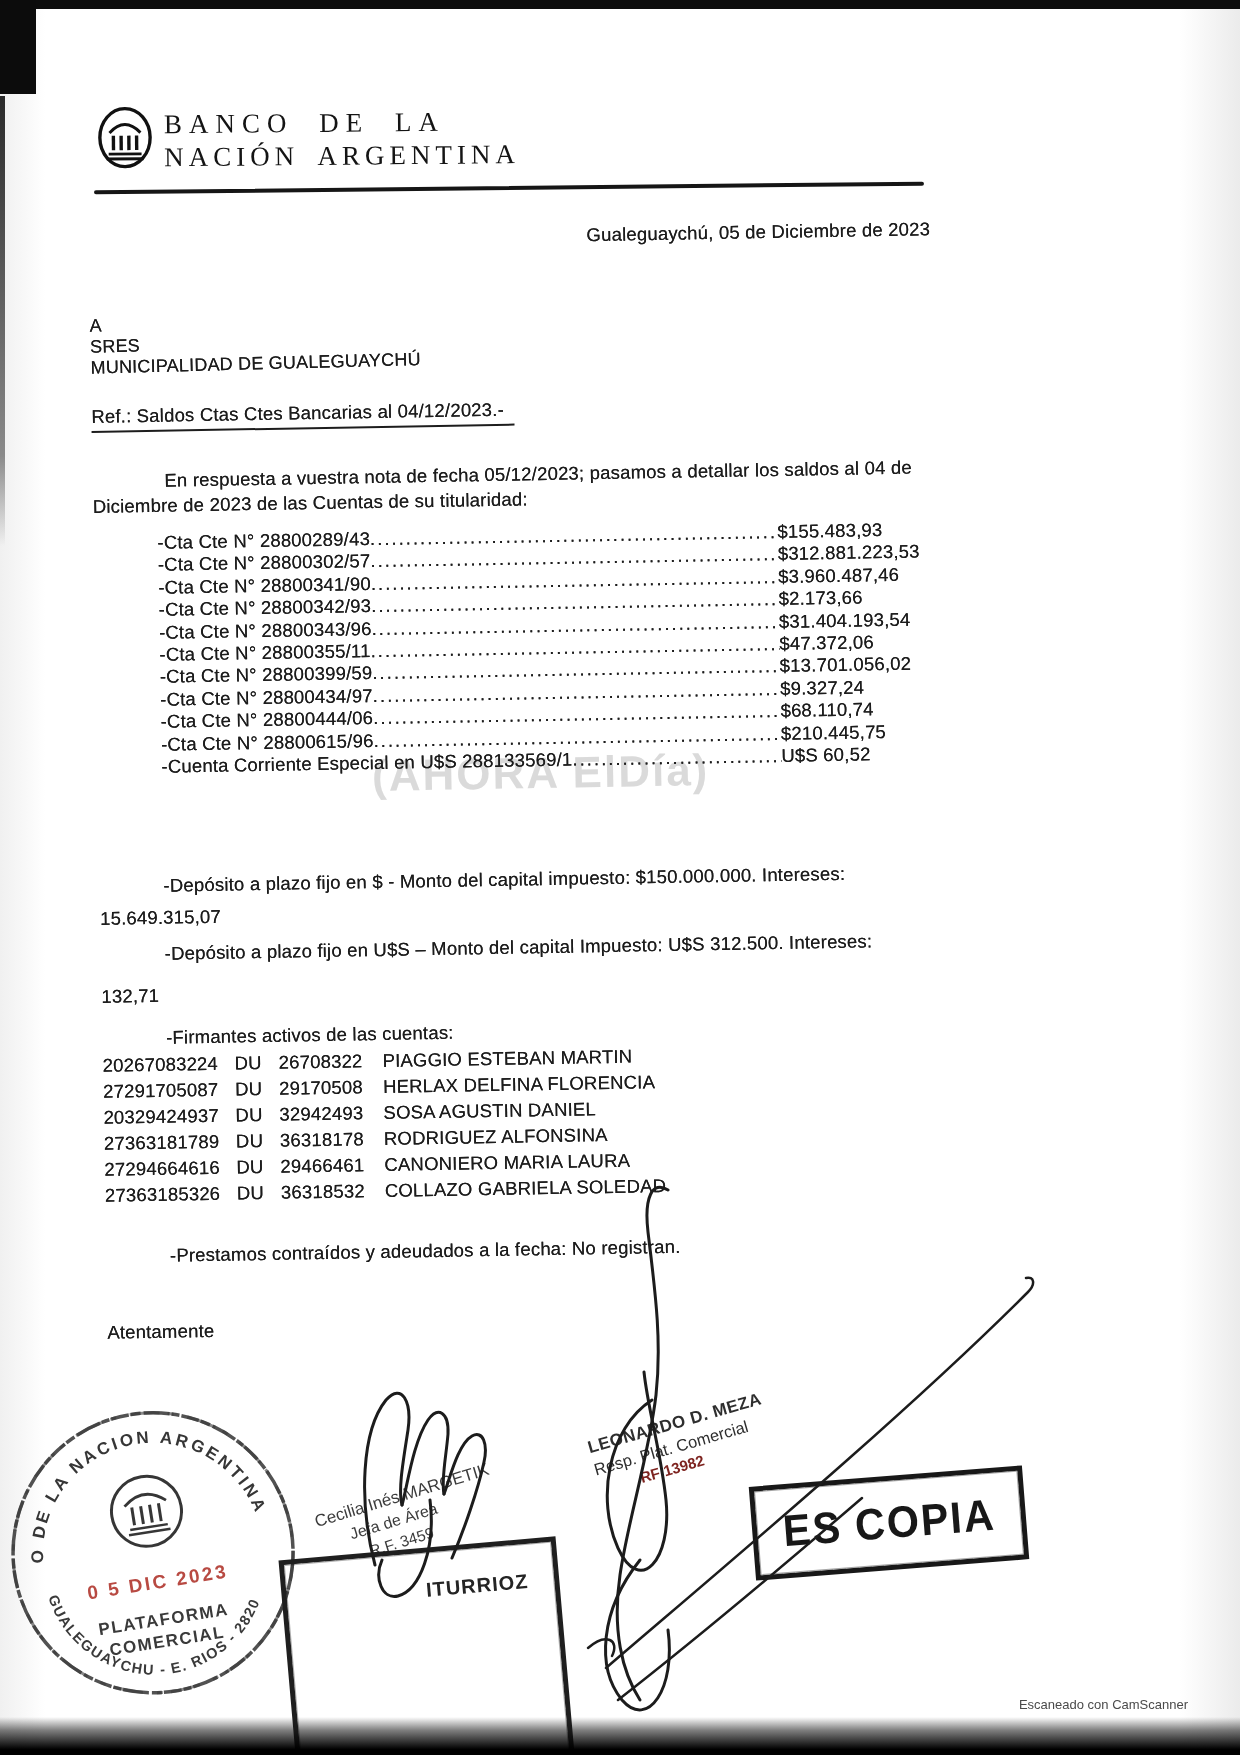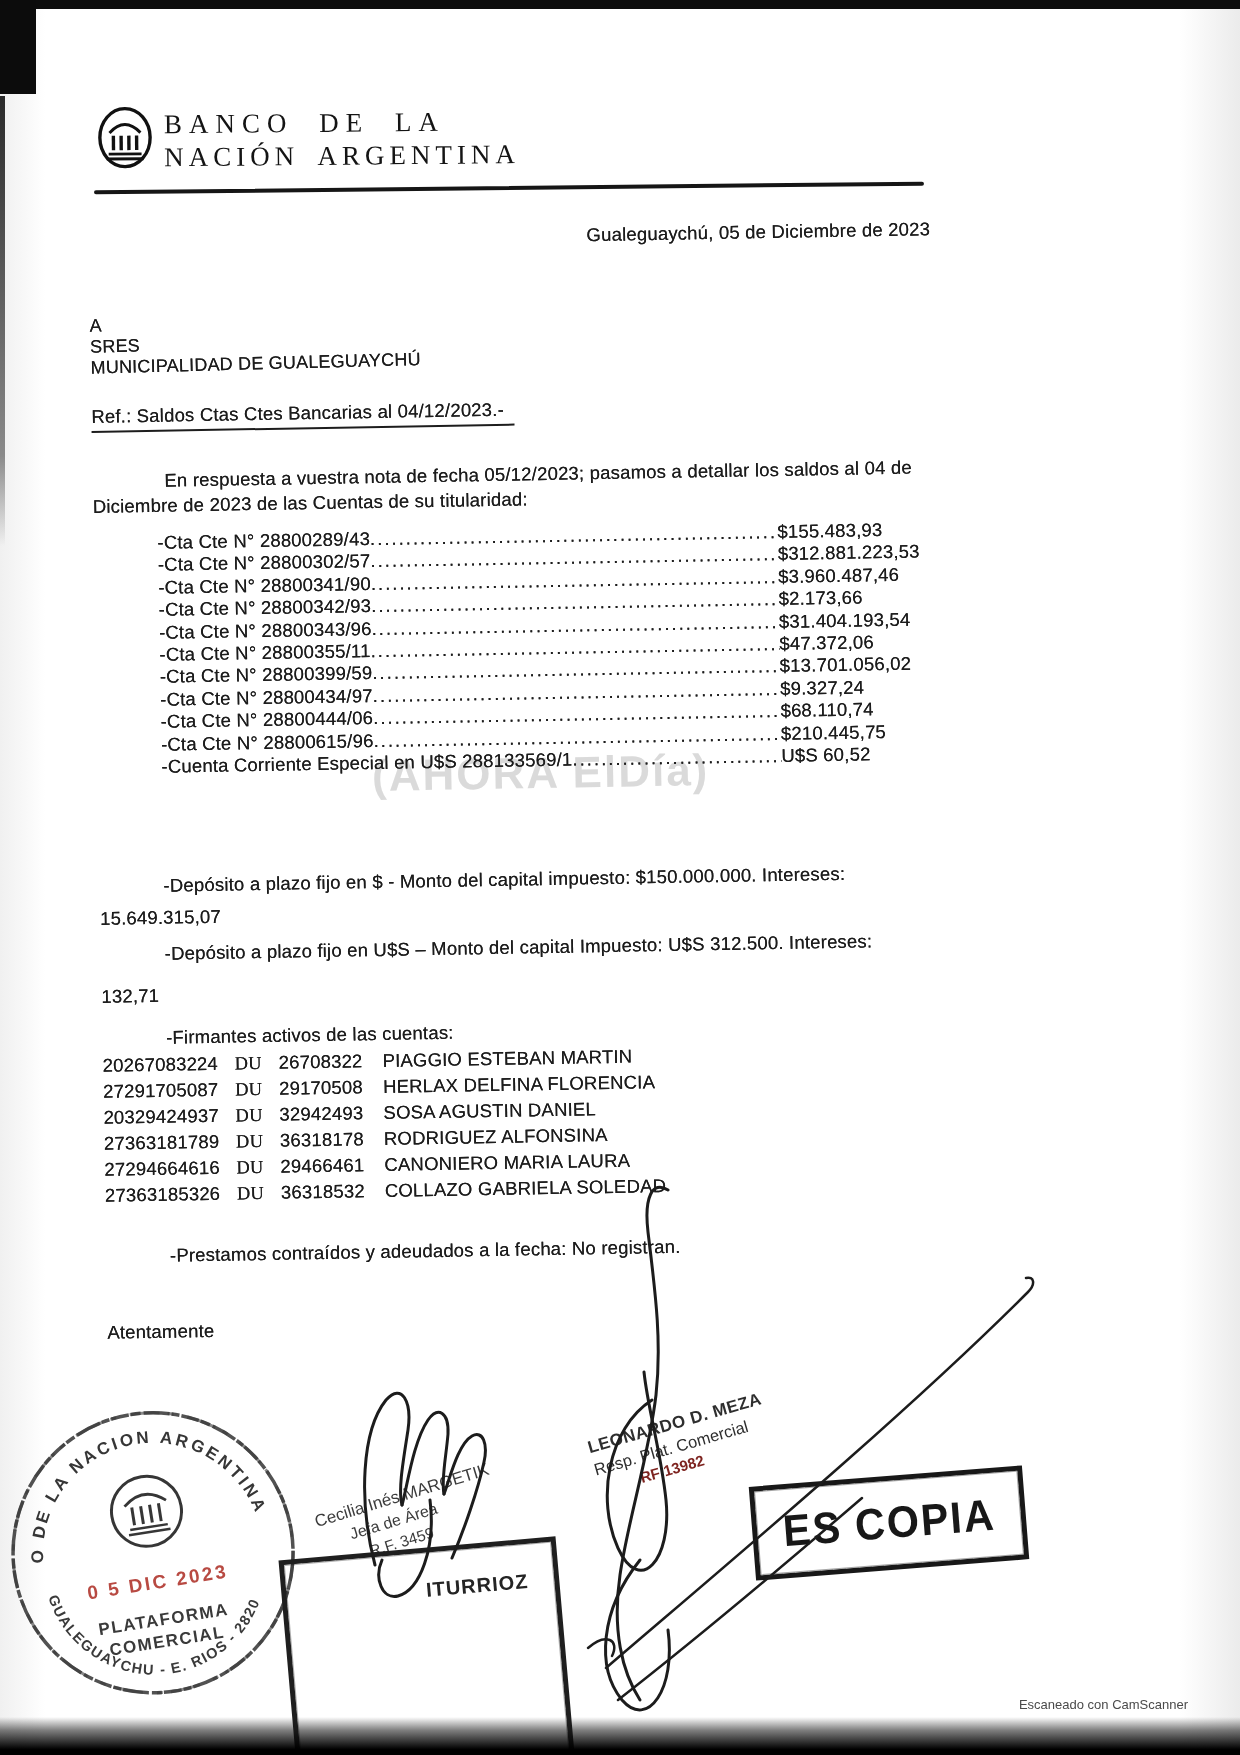"DU" .sg-du { font-family: Liberation Serif, serif -> none }
